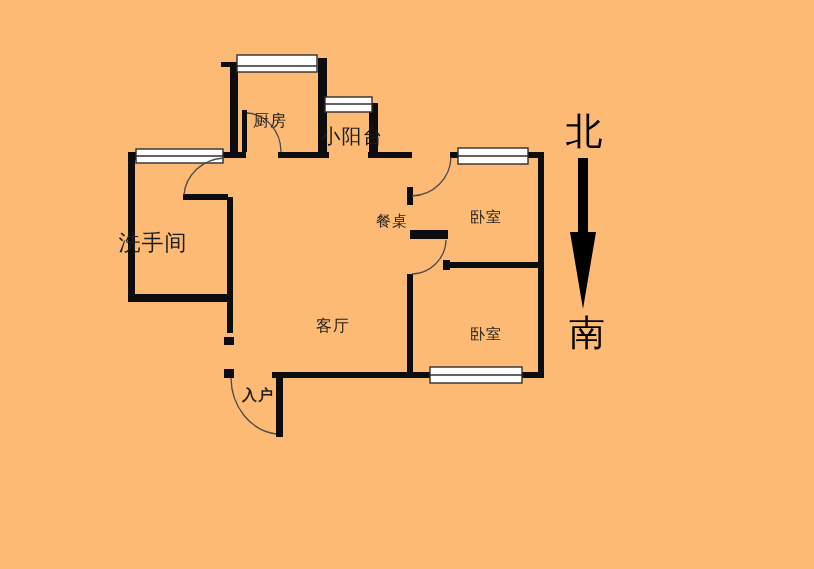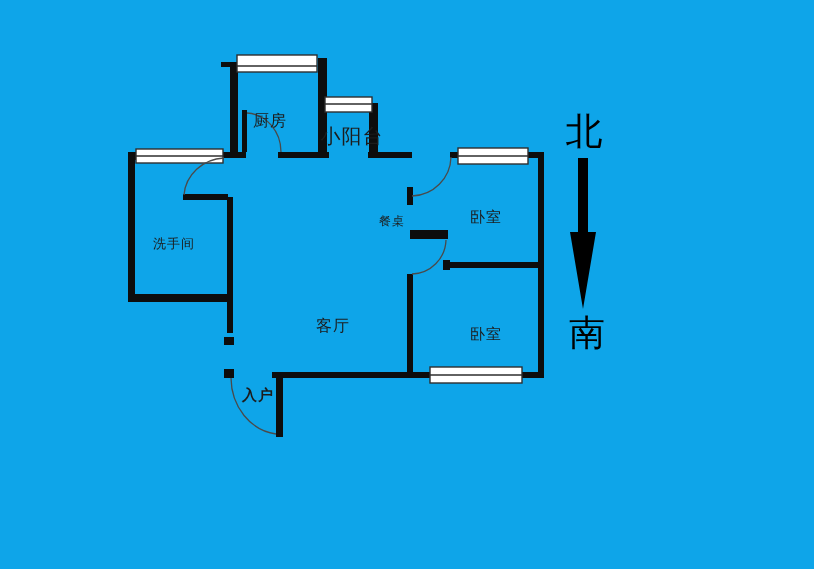"厨房" .stage { background: #0ea5e9 -> #fdba74 }
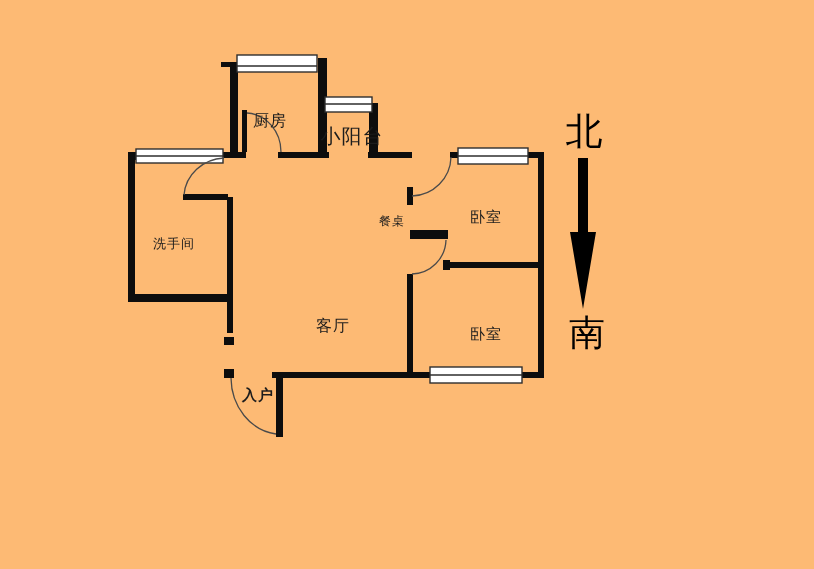"餐桌" .lbl-dining { font-size: 12px -> 15px }
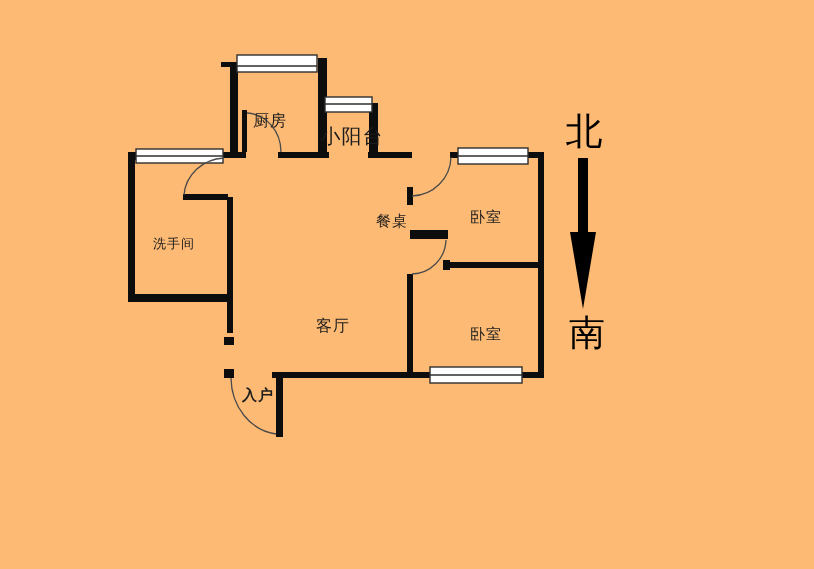"洗手间" .lbl-bathroom { font-size: 13px -> 22px; left: 174px -> 153px }
